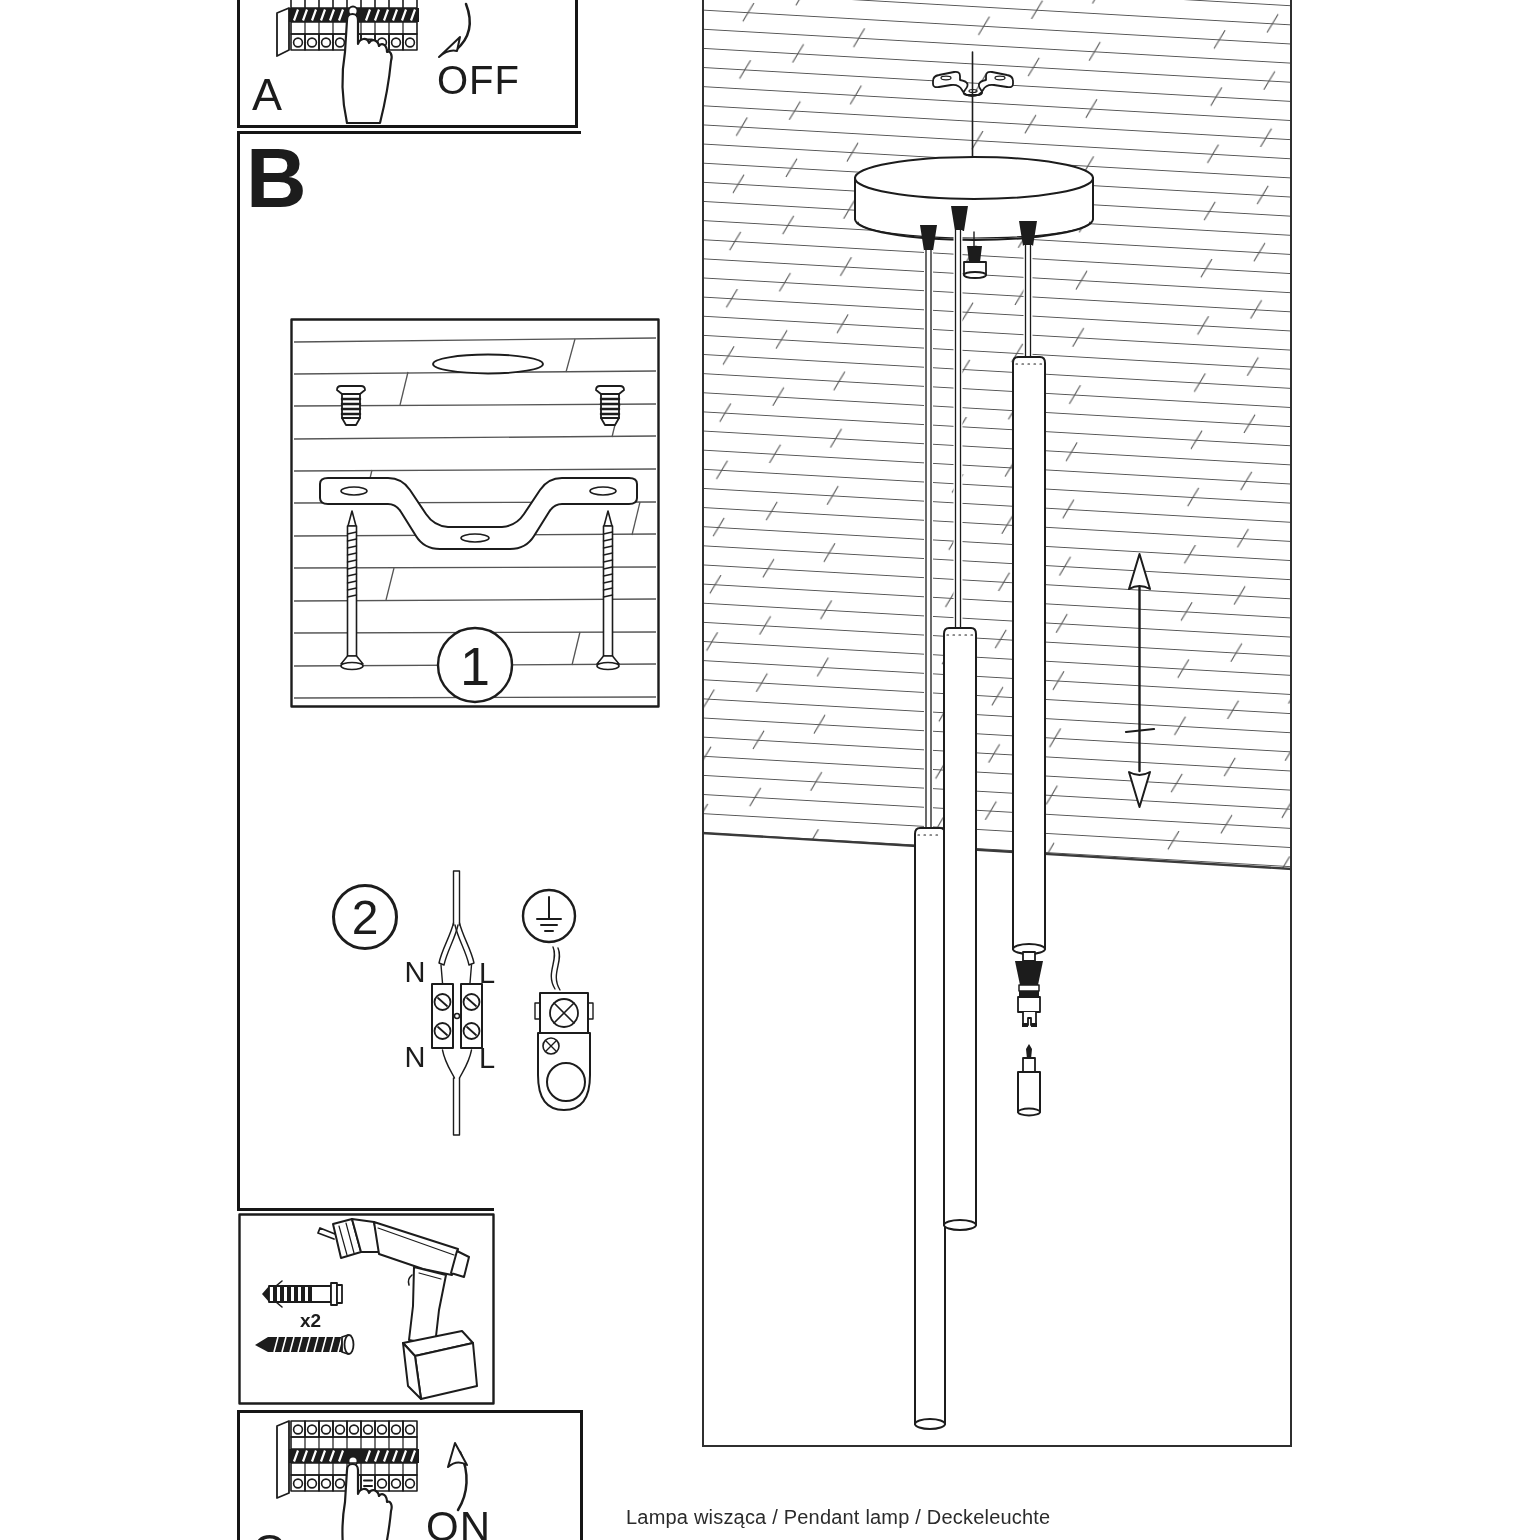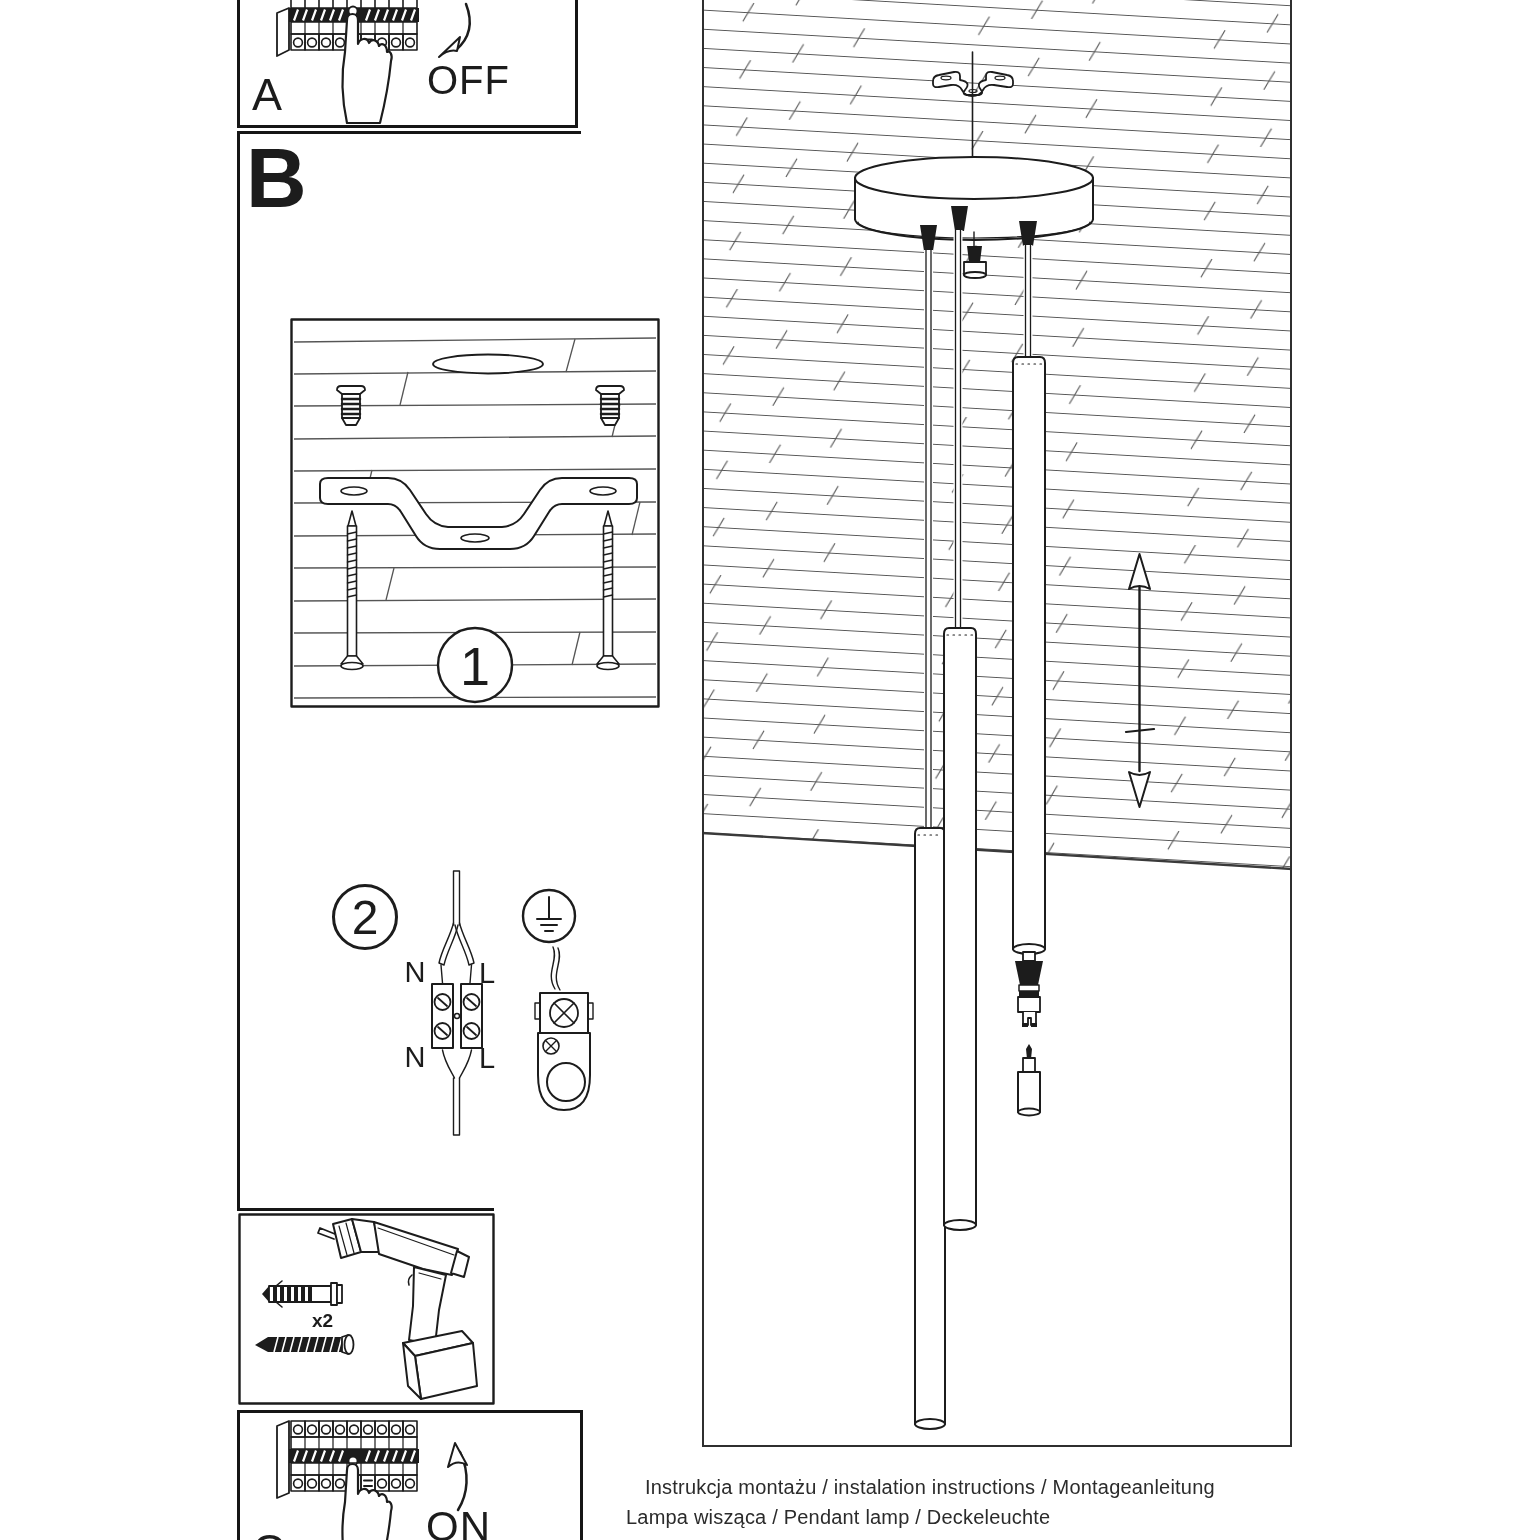"OFF" span.abs { left: 187px -> 197px }
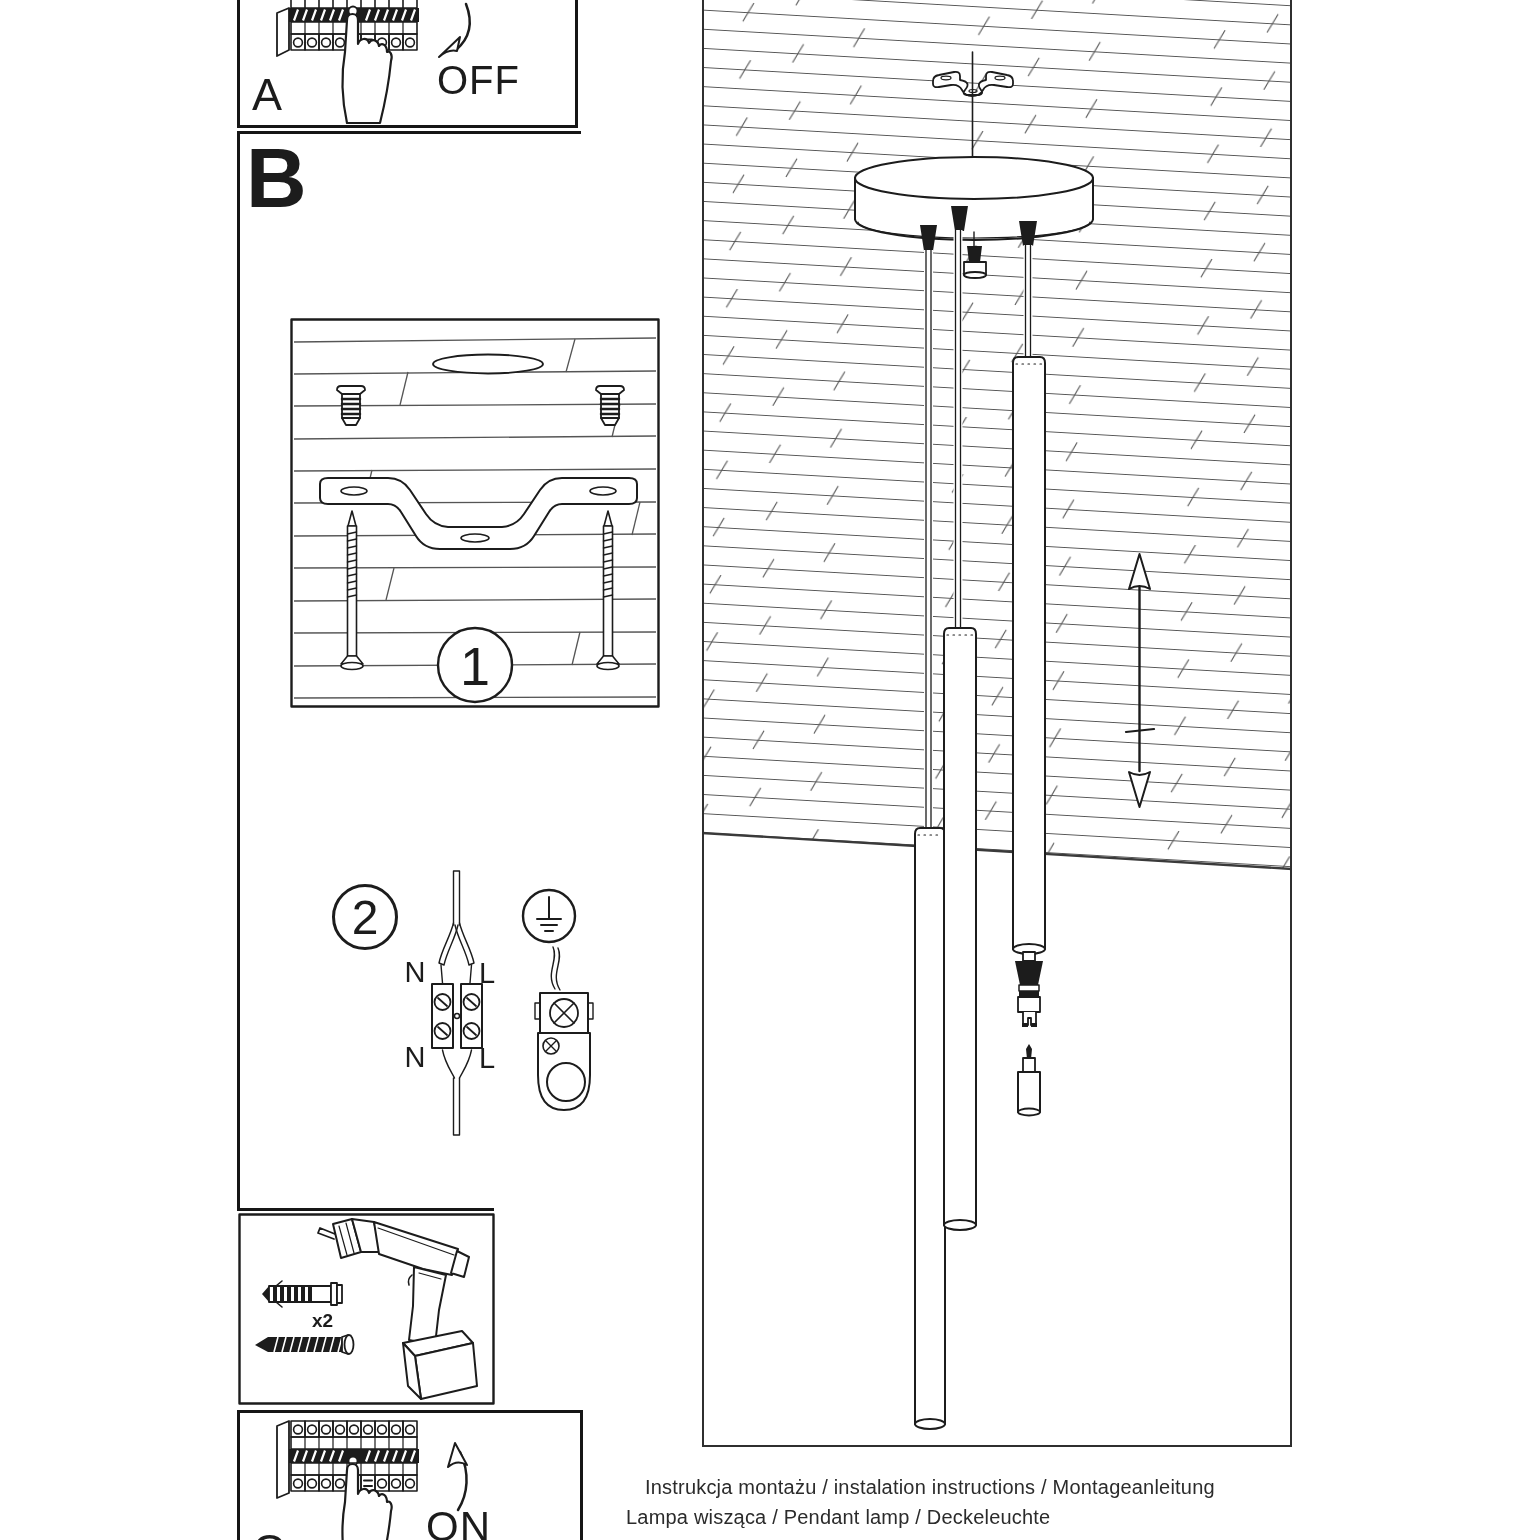"x2" span.abs { left: 312px -> 300px }
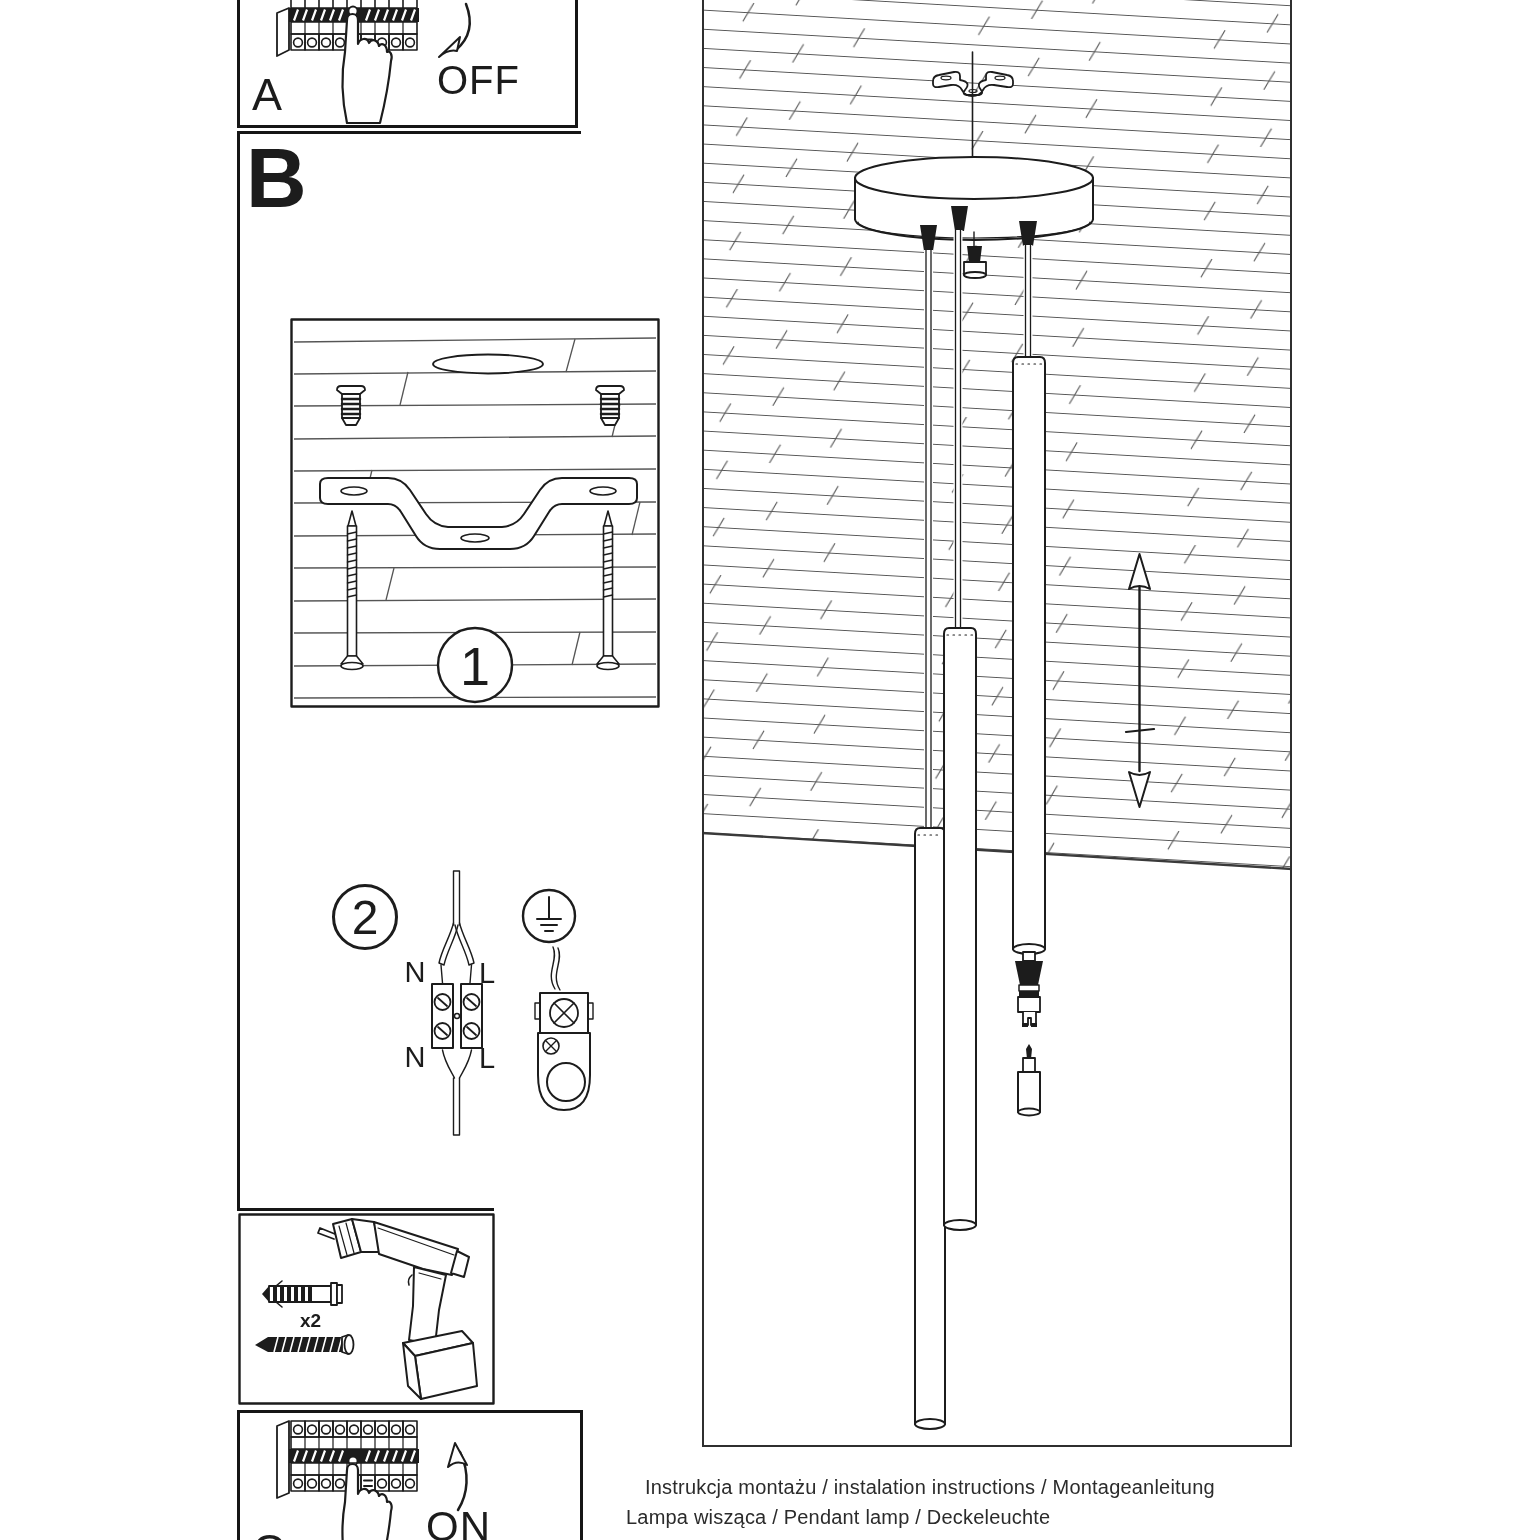"Instrukcja montażu / instalation" span.abs { html: <span>Instrukcja montażu / instalation instructions / Montageanleitung</span> -> none }
